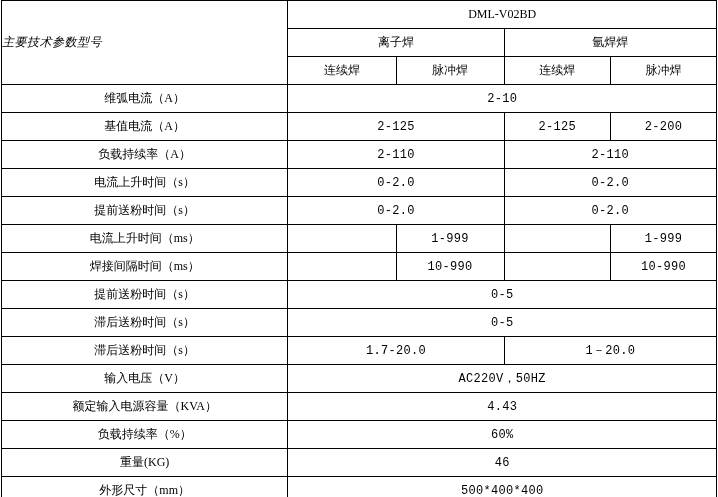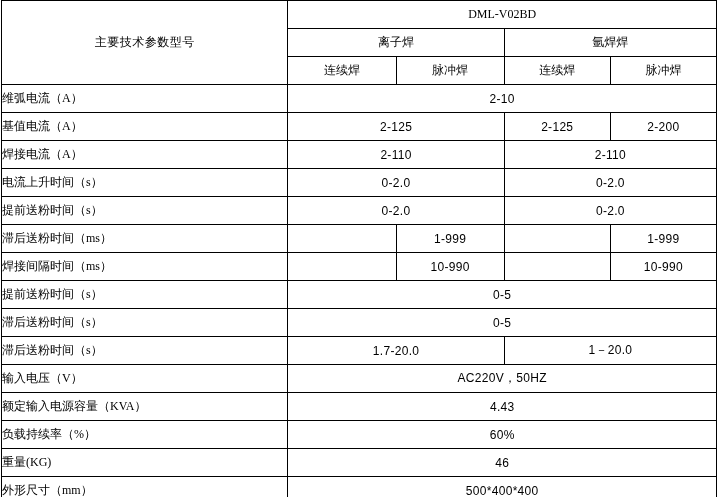"主要技术参数型号" .hdr-title { font-style: none -> italic; text-align: center -> left }
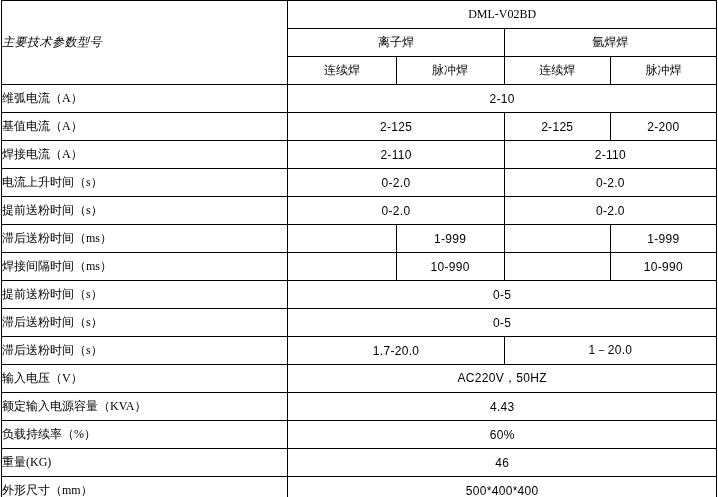"维弧电流（A）" .label-cell { text-align: left -> center }
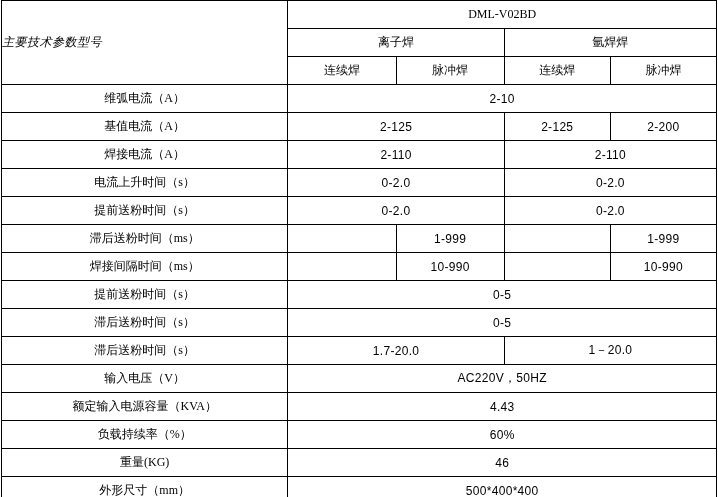"2-10" .num { font-family: Liberation Sans, sans-serif -> Liberation Mono, monospace }
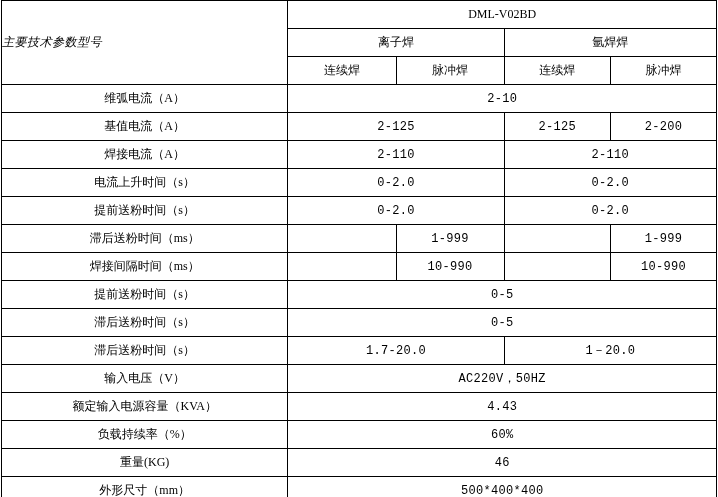"焊接电流（A）" td.label-cell { text: 焊接电流 -> 负载持续率 }
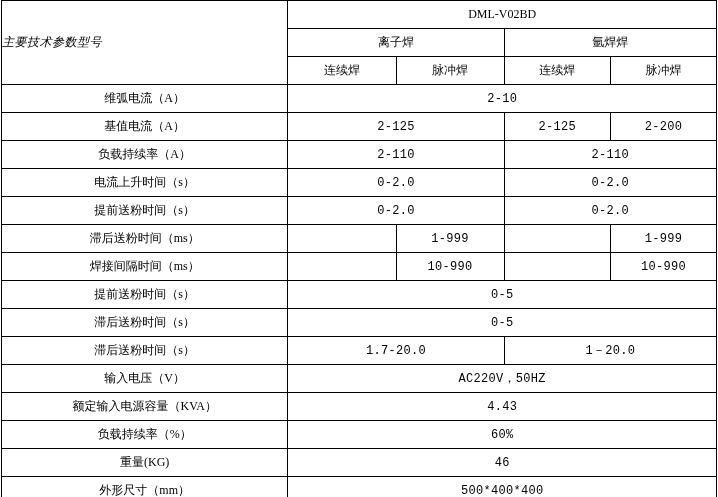"滞后送粉时间（ms）" td.label-cell { text: 滞后送粉 -> 电流上升 }
